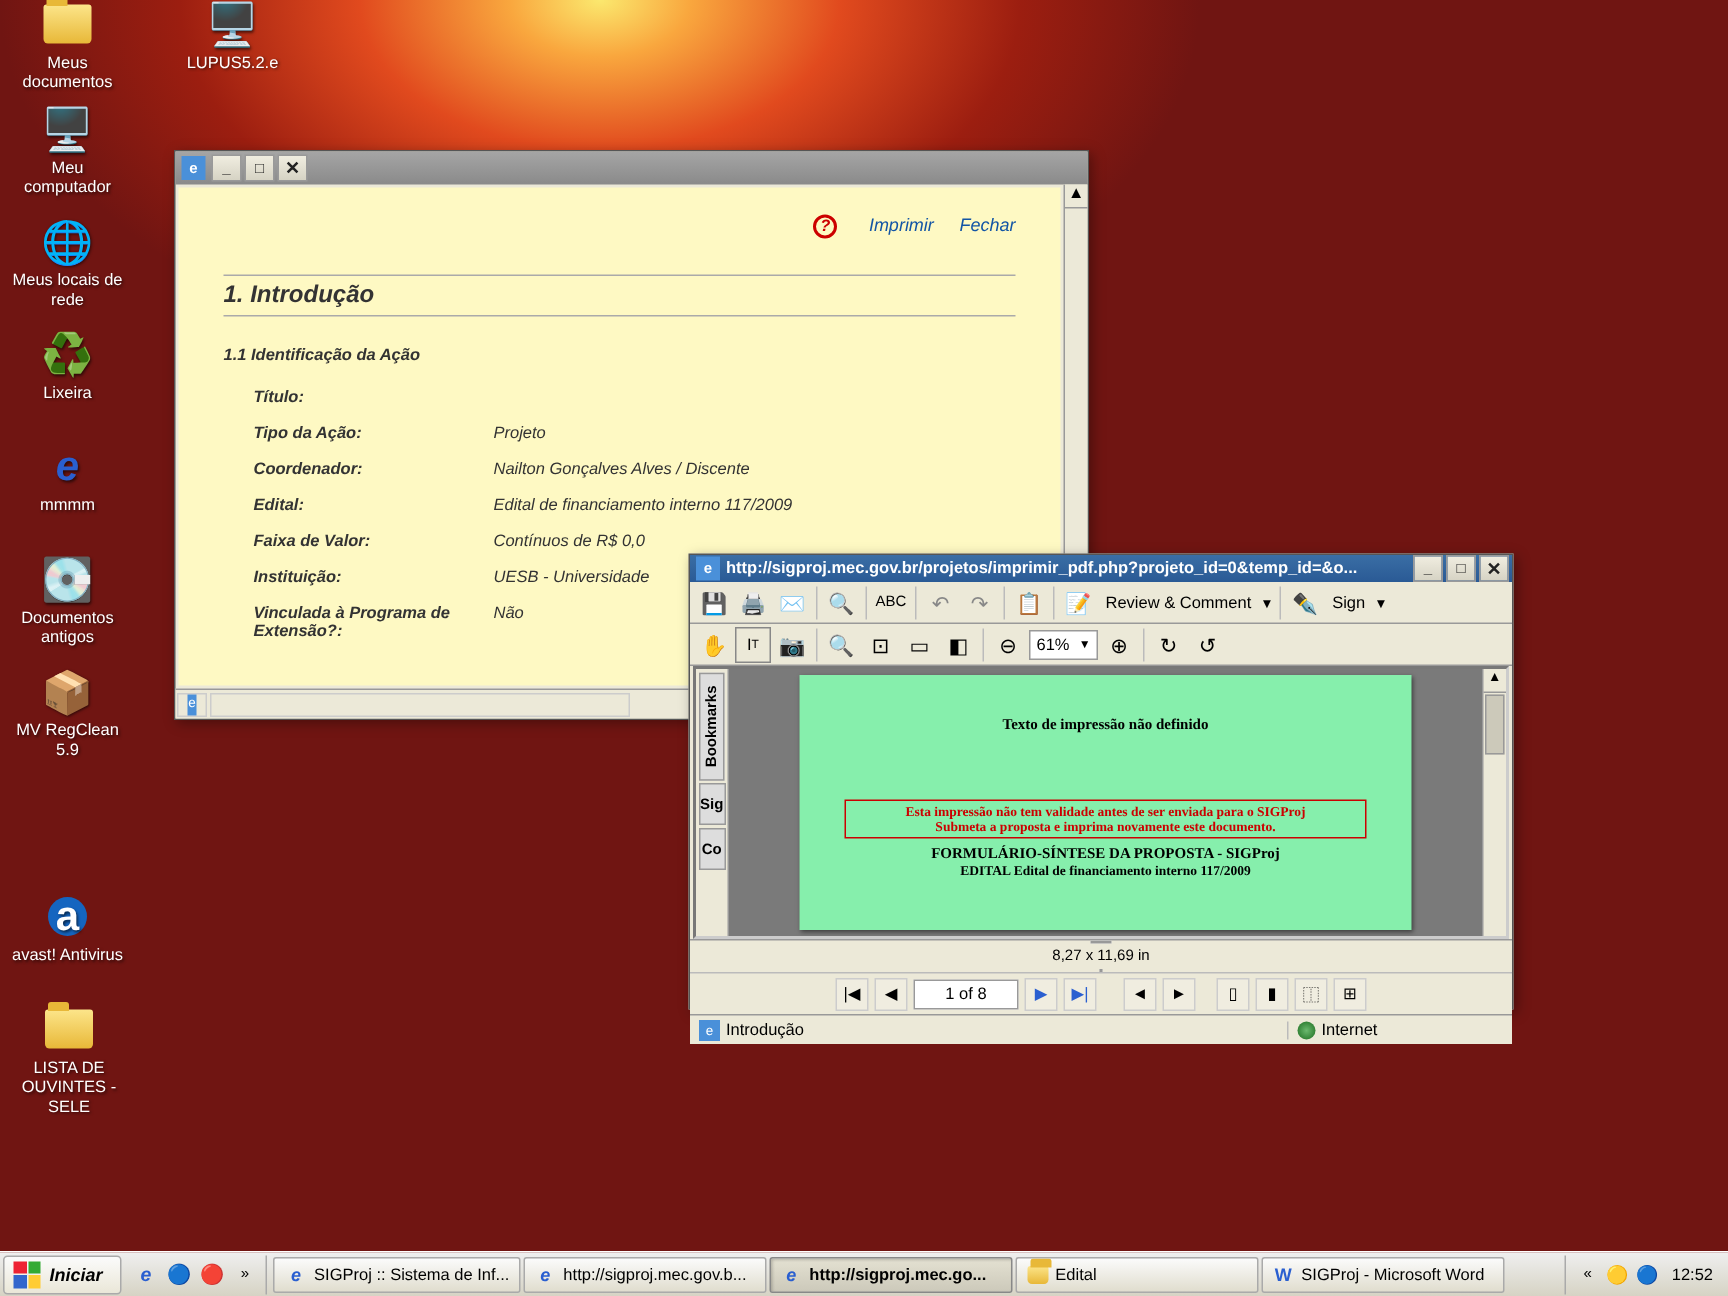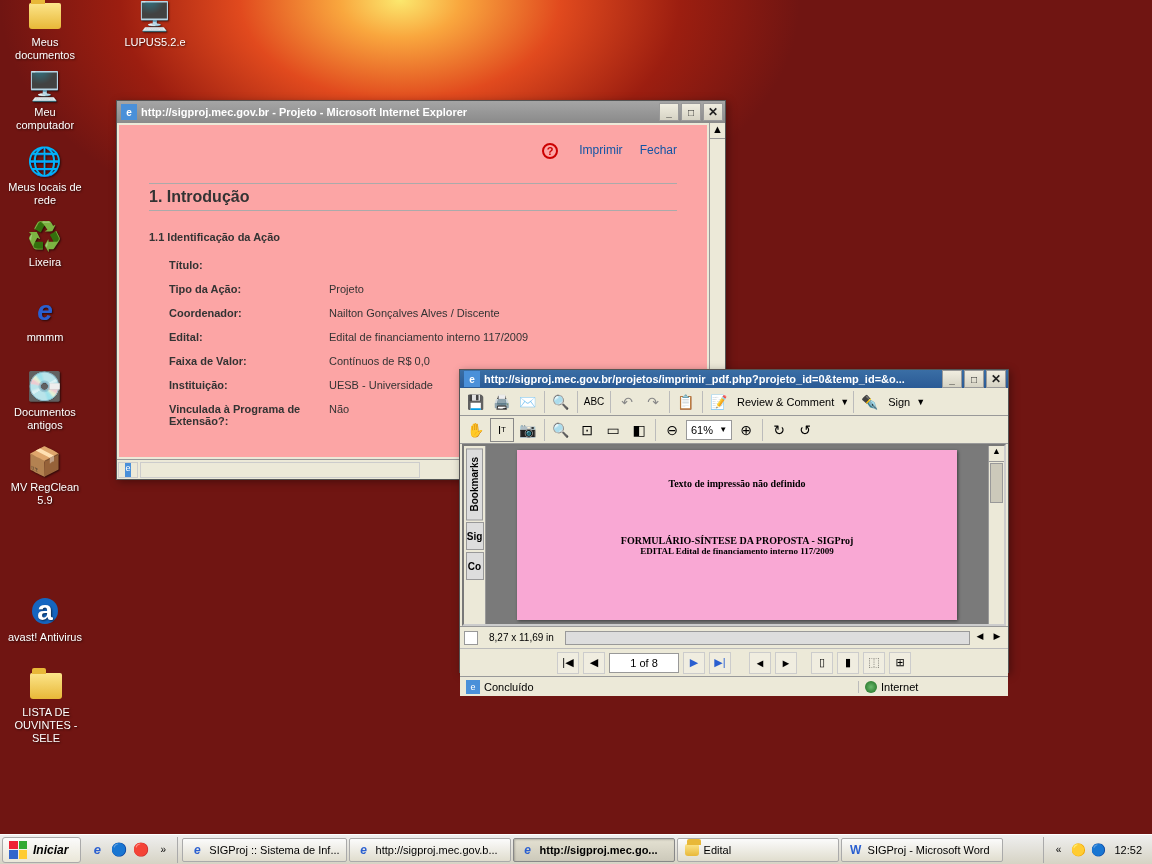"http://sigproj.mec.gov.br - Projeto -" div.title-txt { html: <div>http://sigproj.mec.gov.br - Projeto - Microsoft Internet Explorer</div> -> none }
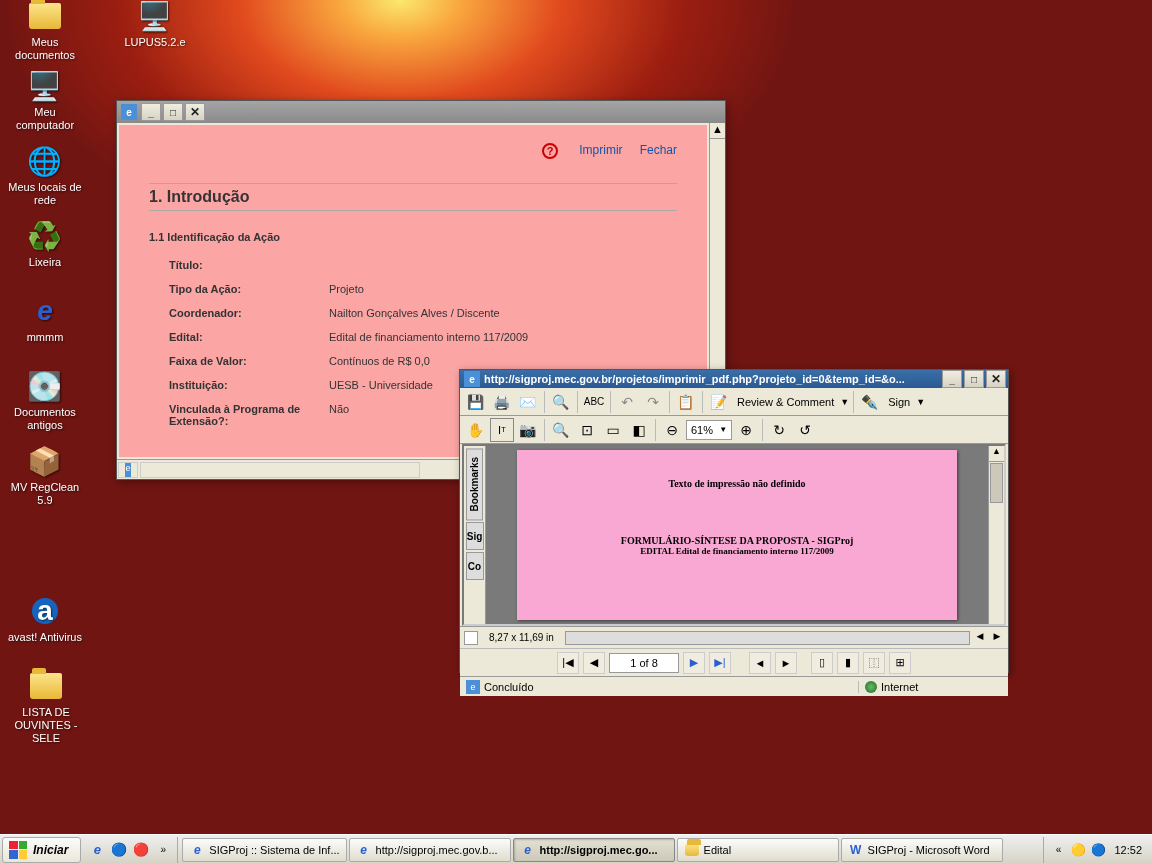"? Imprimir Fechar" .w1-body { background: #fca5a5 -> #fef9c3; font-style: none -> italic }
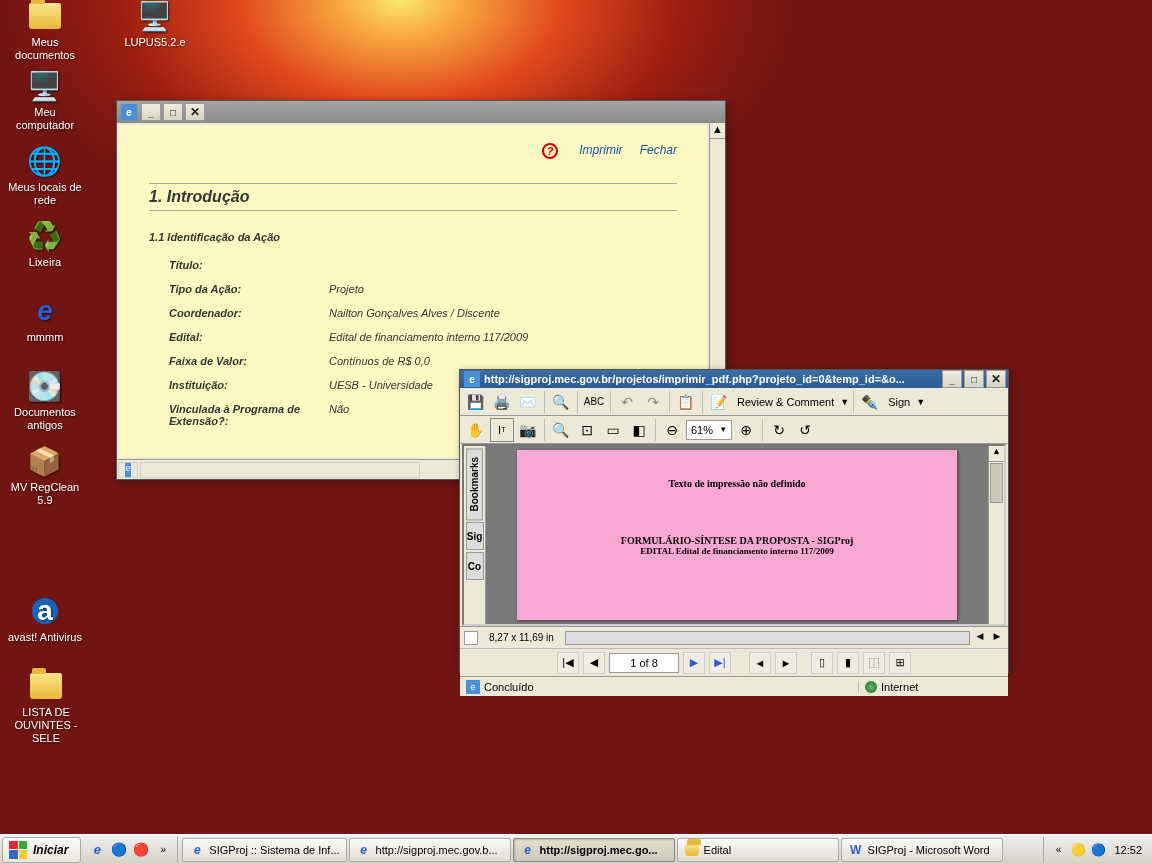"Texto de impressão não definido" .pdf-page { background: #f9a8d4 -> #86efac; width: 440px -> 408px }
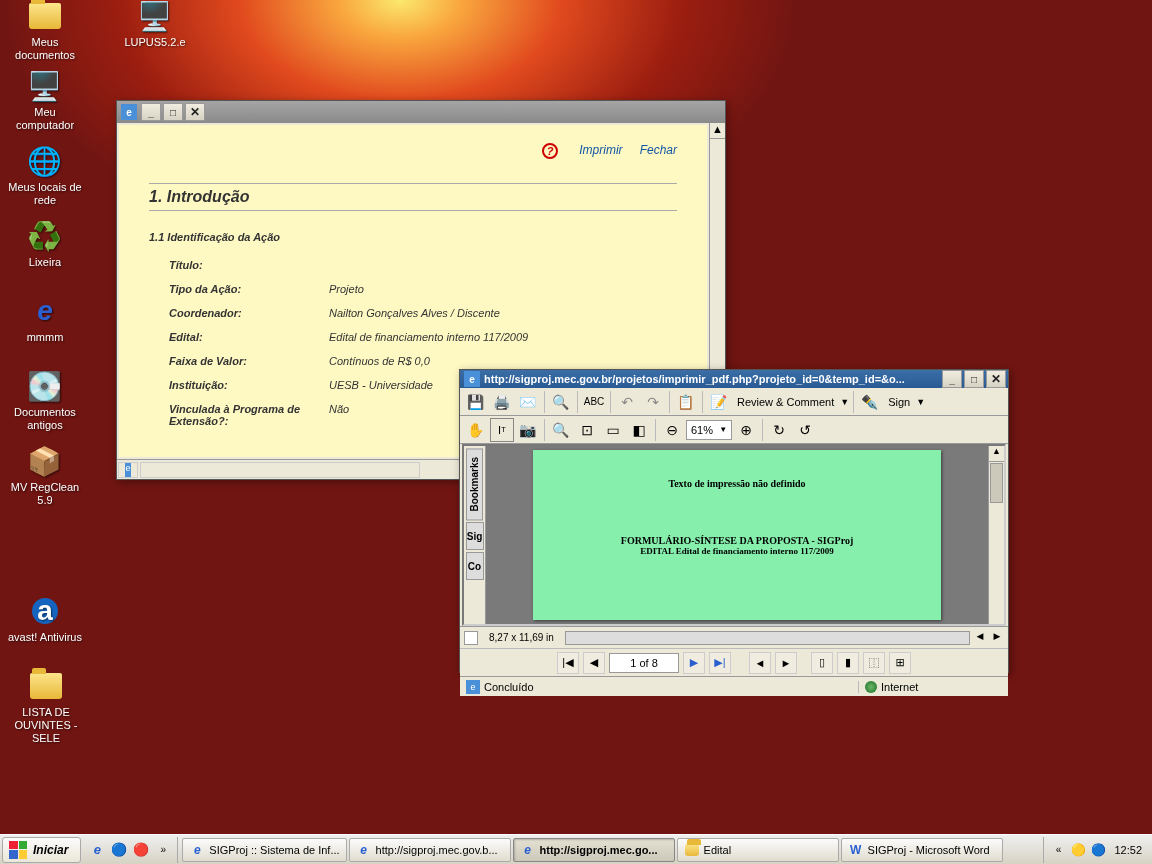"Esta impressão não tem validade" div.warnbox { html: none -> <div> <div>Esta impressão não tem validade antes de ser enviada para o SIGProj</div> <div>Submeta a proposta e imprima novamente este documento.</div> </div> }
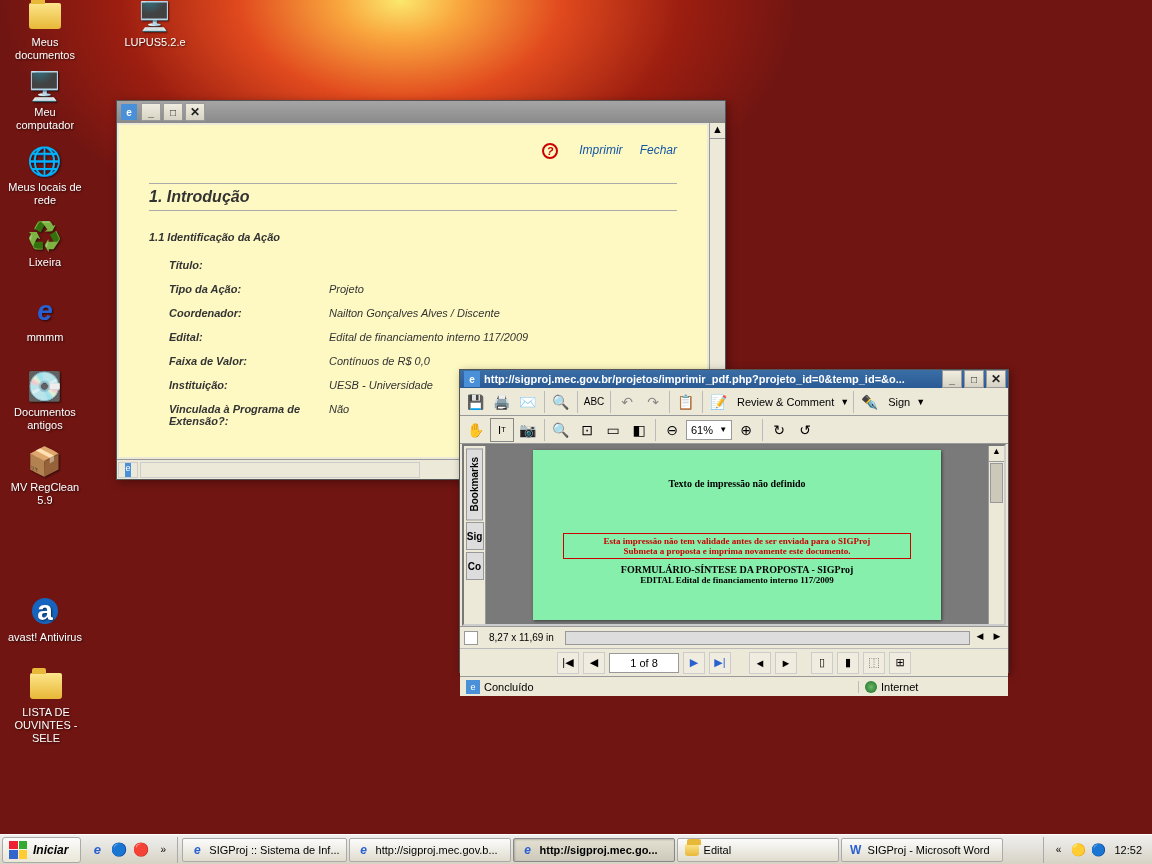"8,27 x 11,69 in" .bot-bar { flex-direction: none -> column }
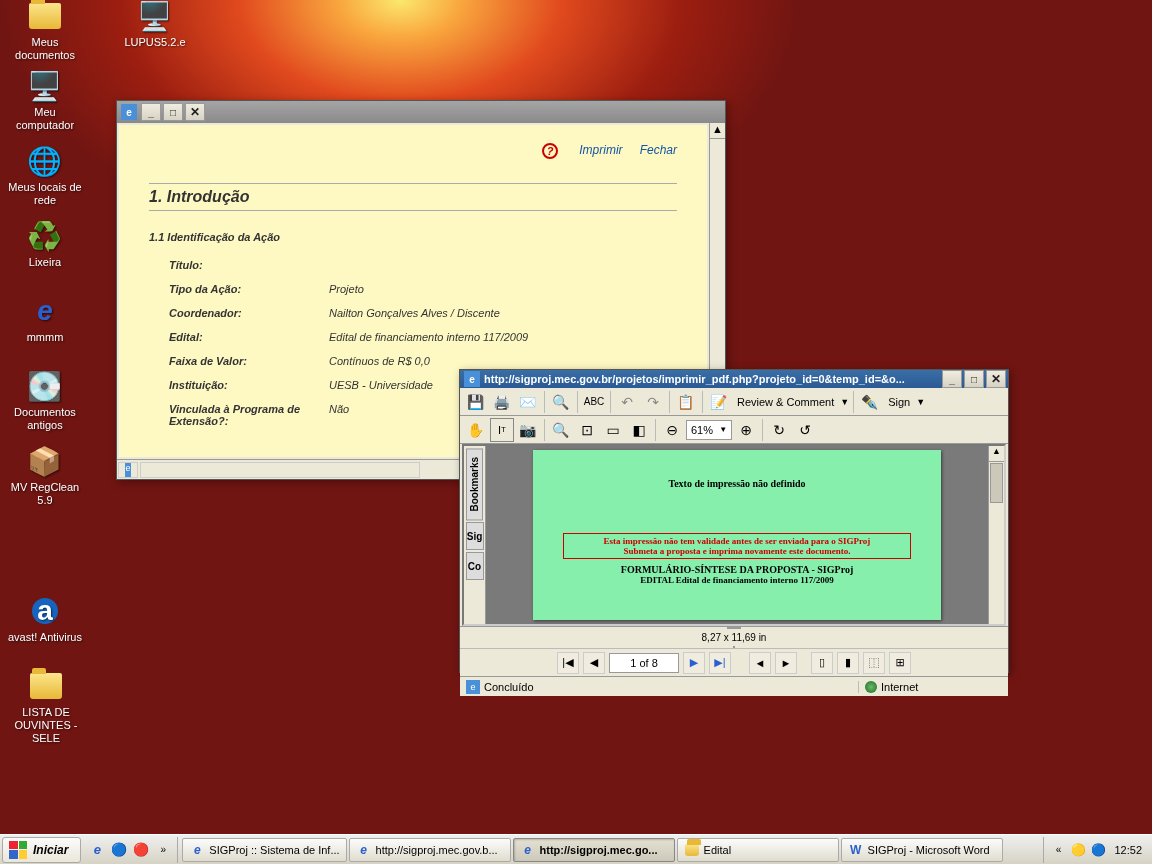"Concluído" span { text: Concluído -> Introdução }
